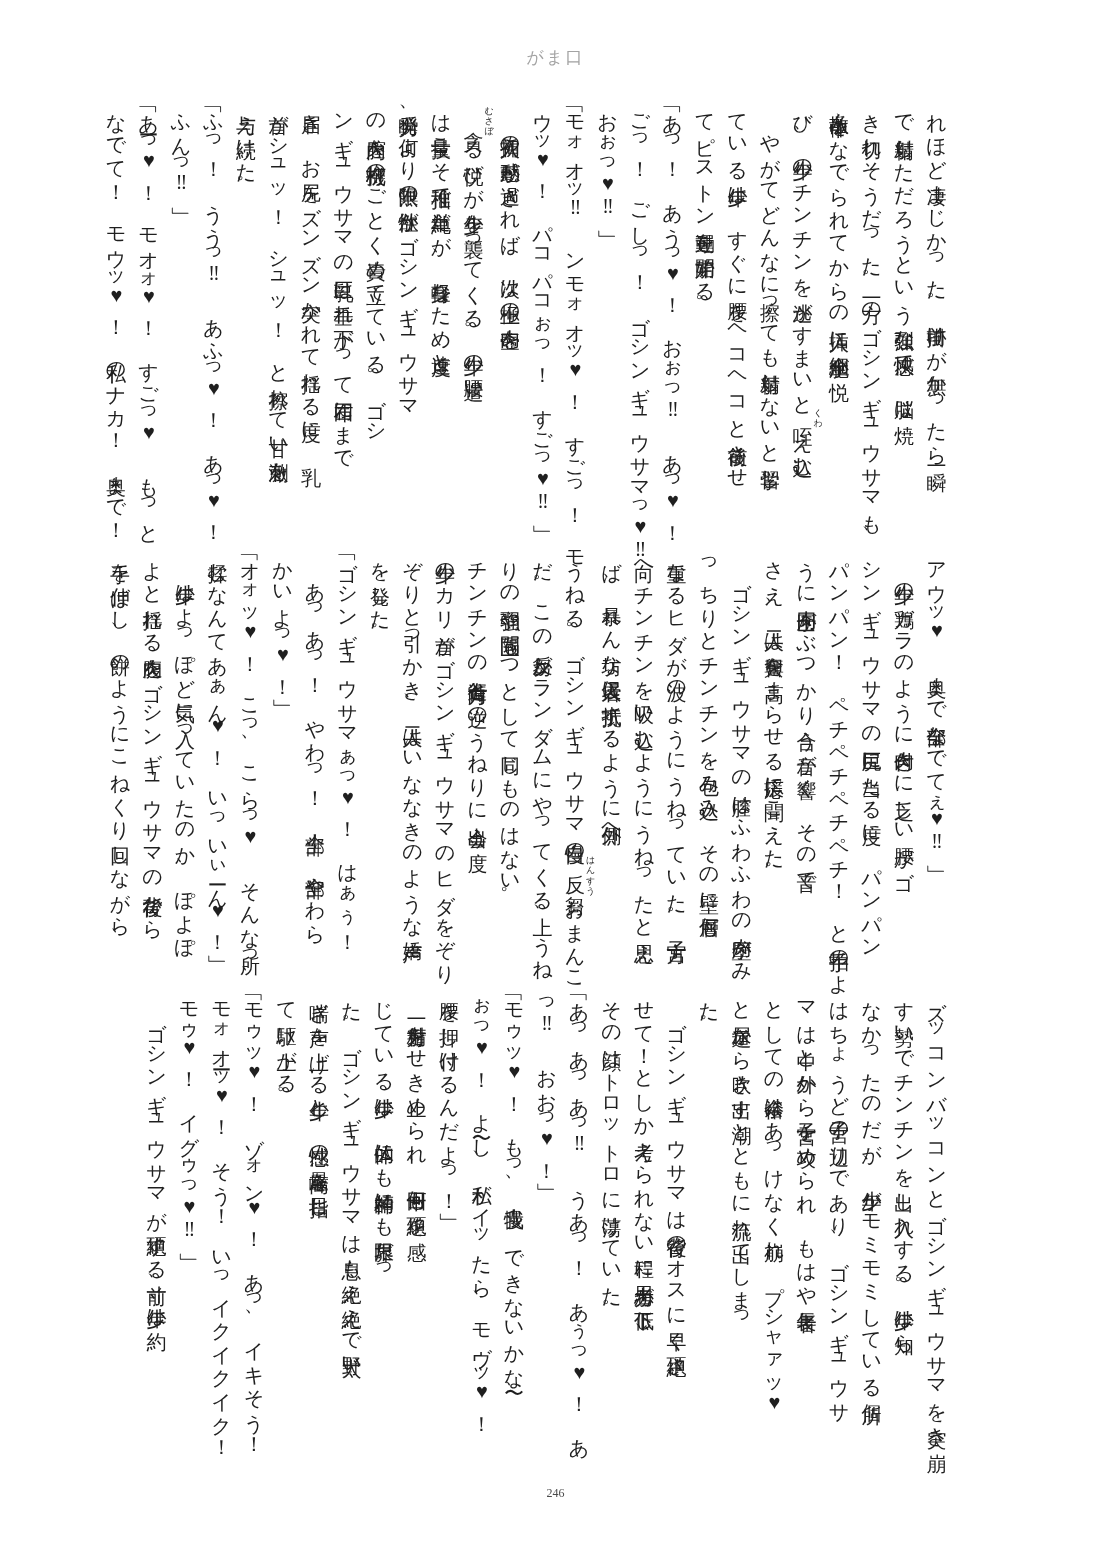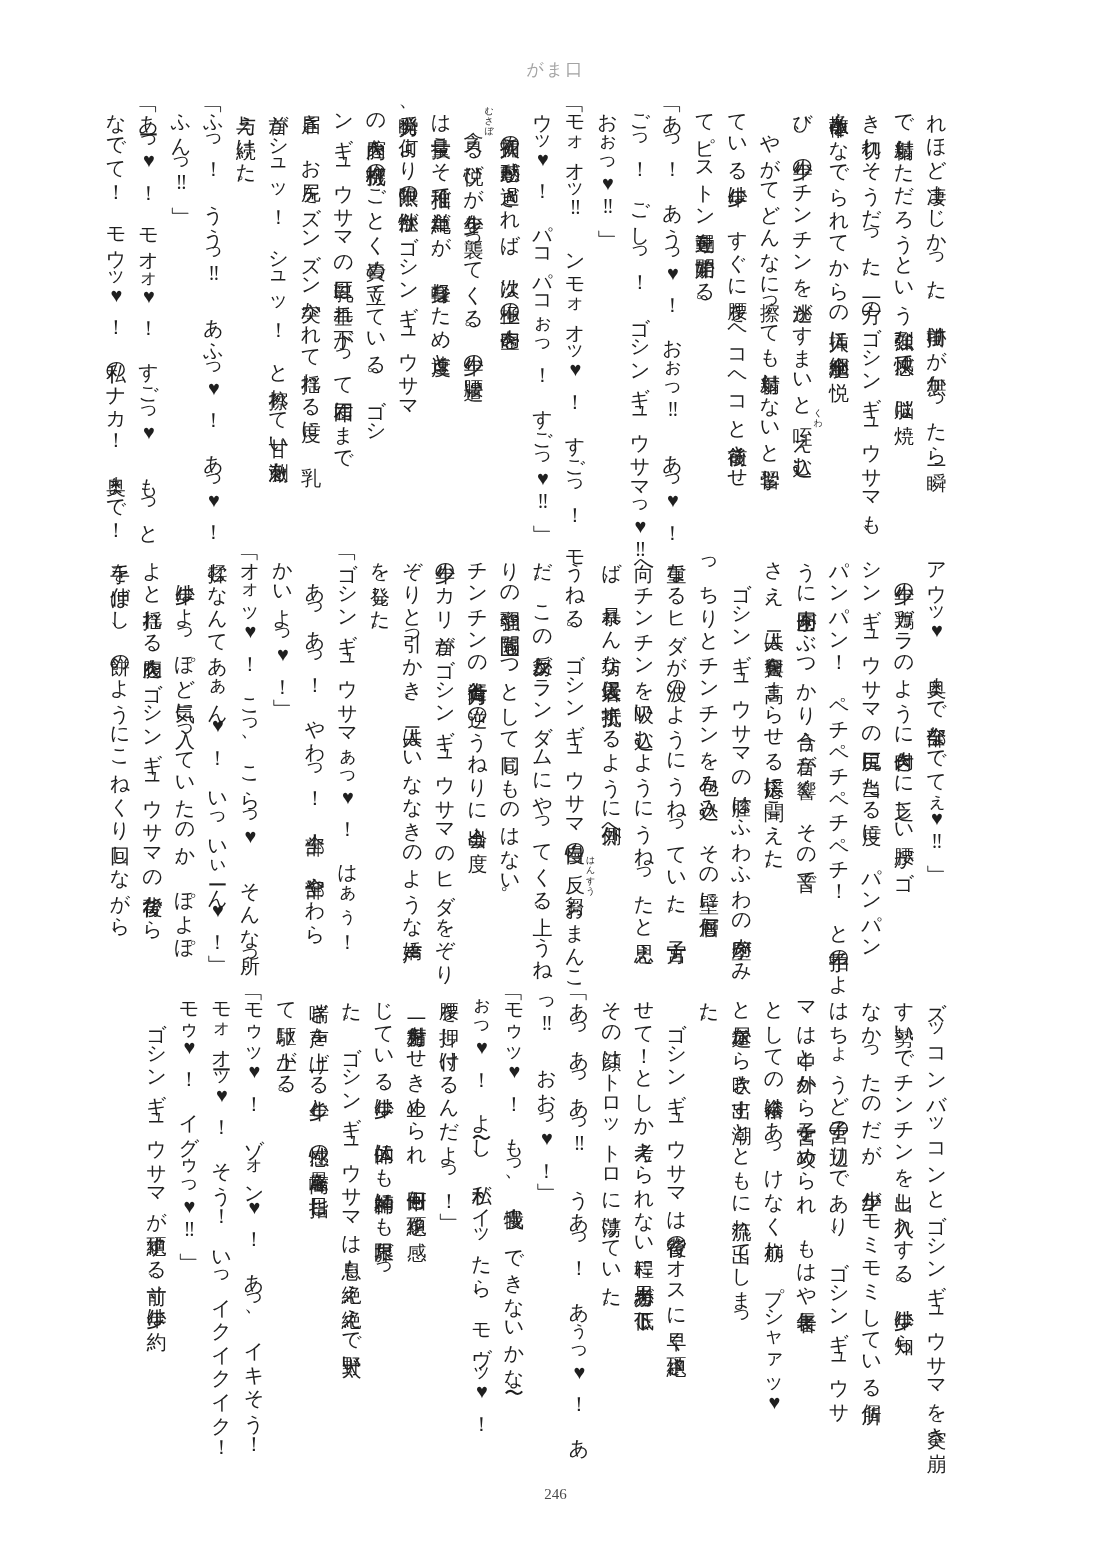"がま口" .running-head { top: 58px -> 46px }
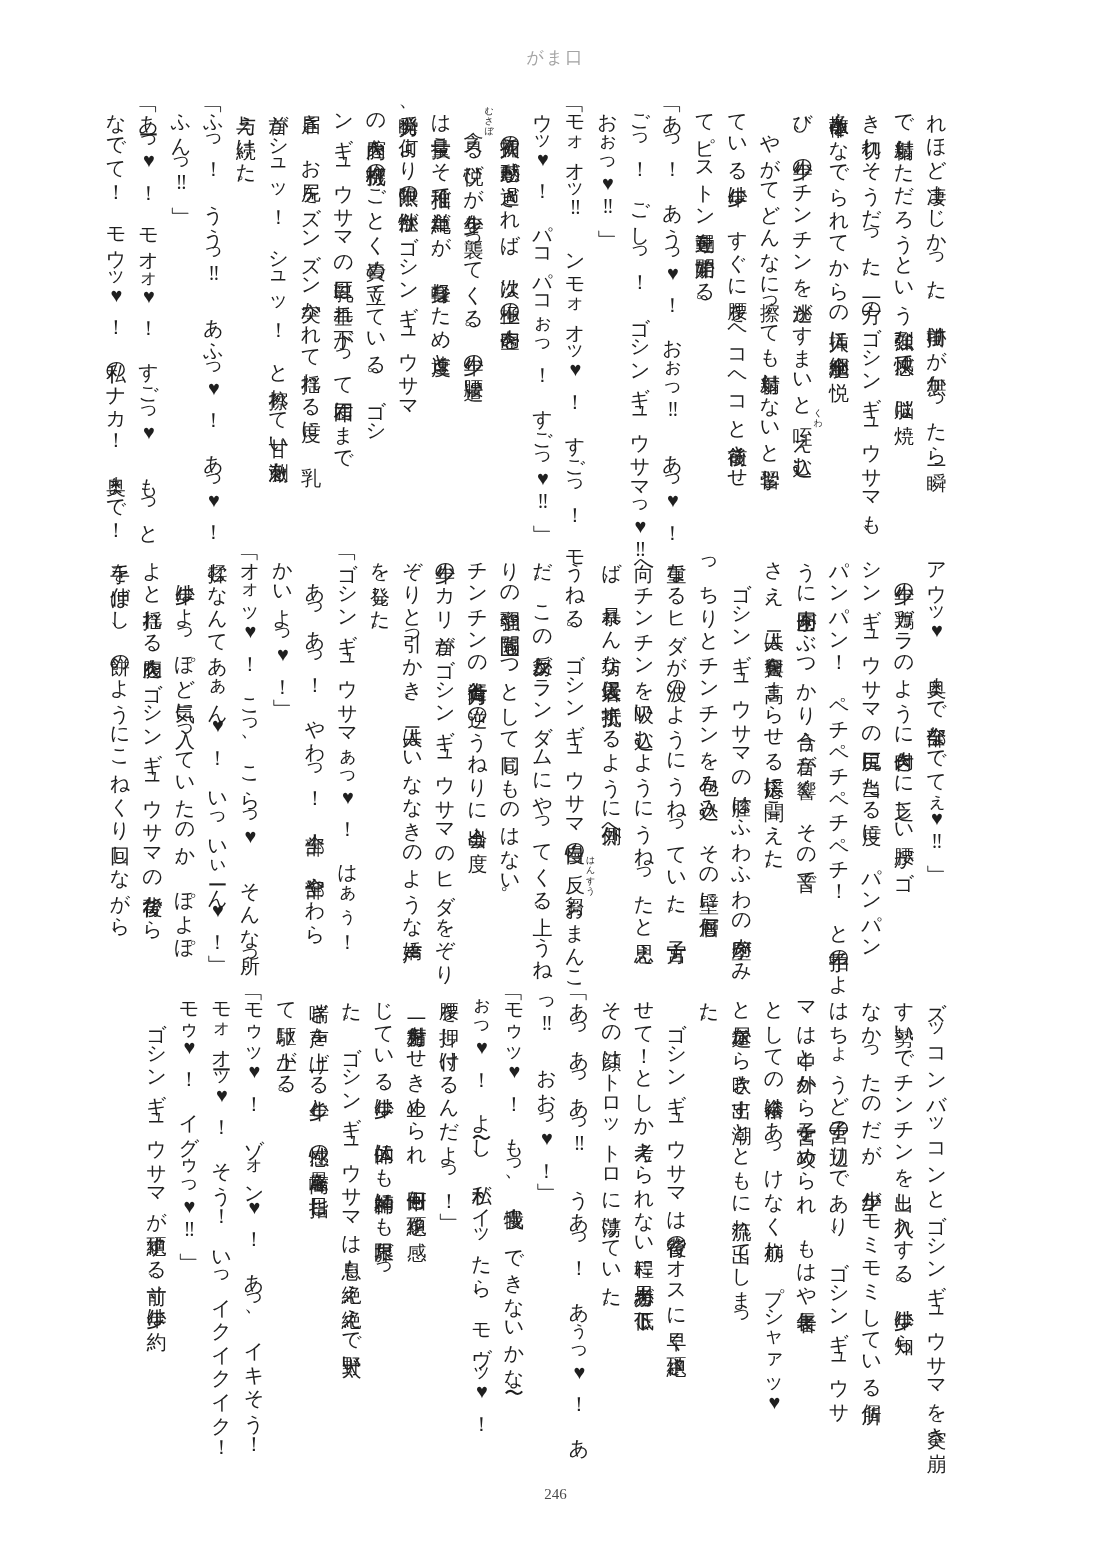"246" .page-number { font-size: 15px -> 12px }
